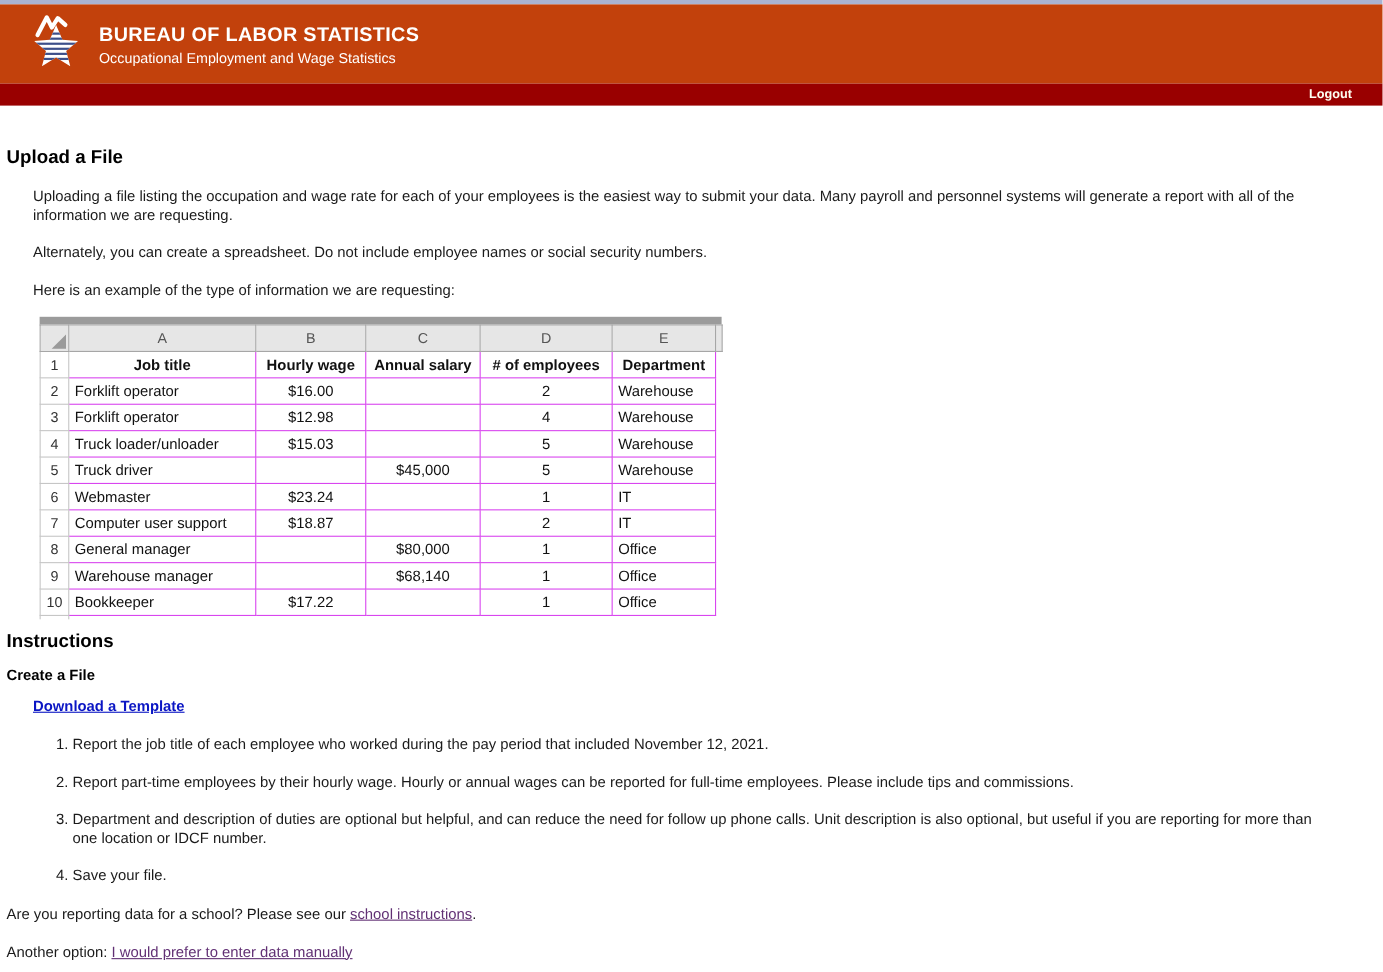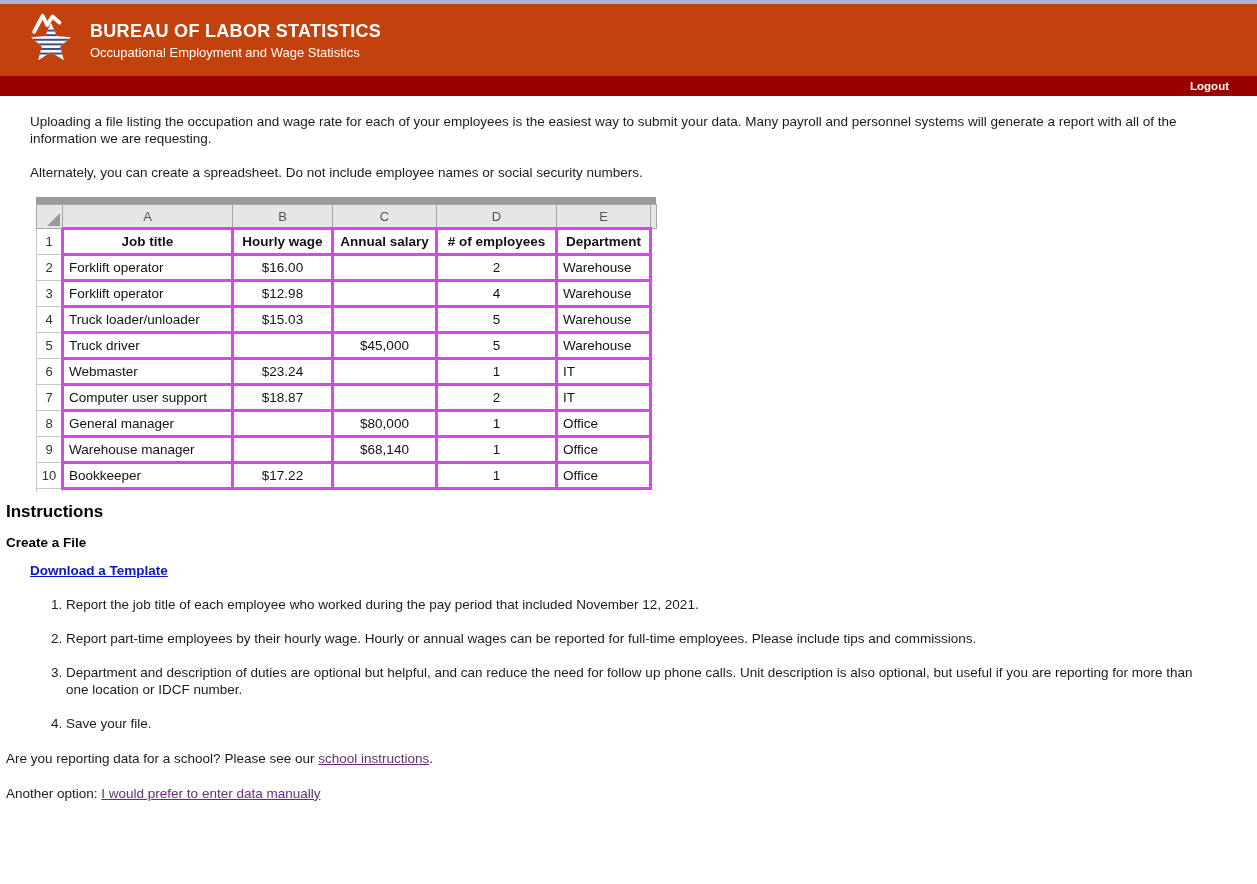"Upload a File" h1.page-title { html: none -> <h1>Upload a File</h1> }
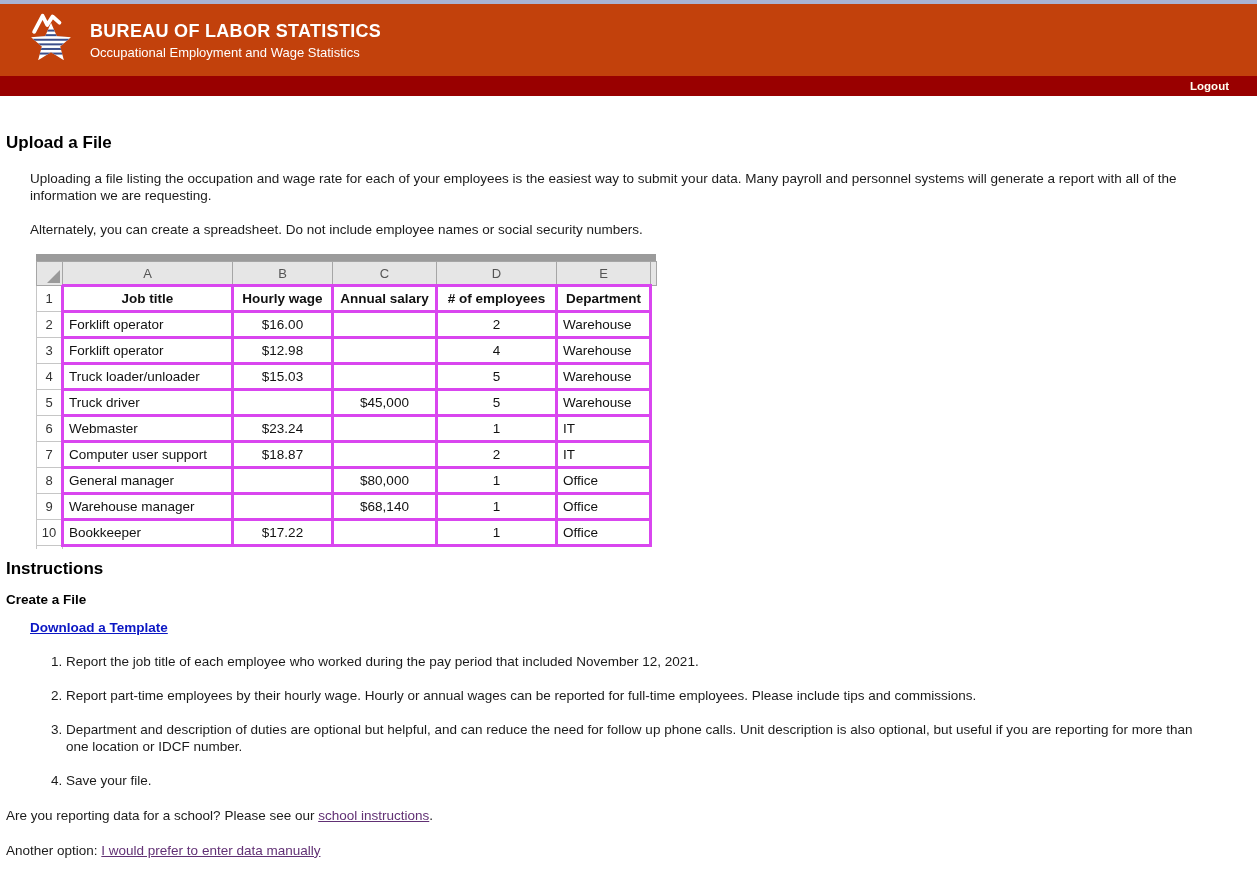"Here is an example of" p.body-text { html: none -> <p>Here is an example of the type of information we are requesting:</p> }
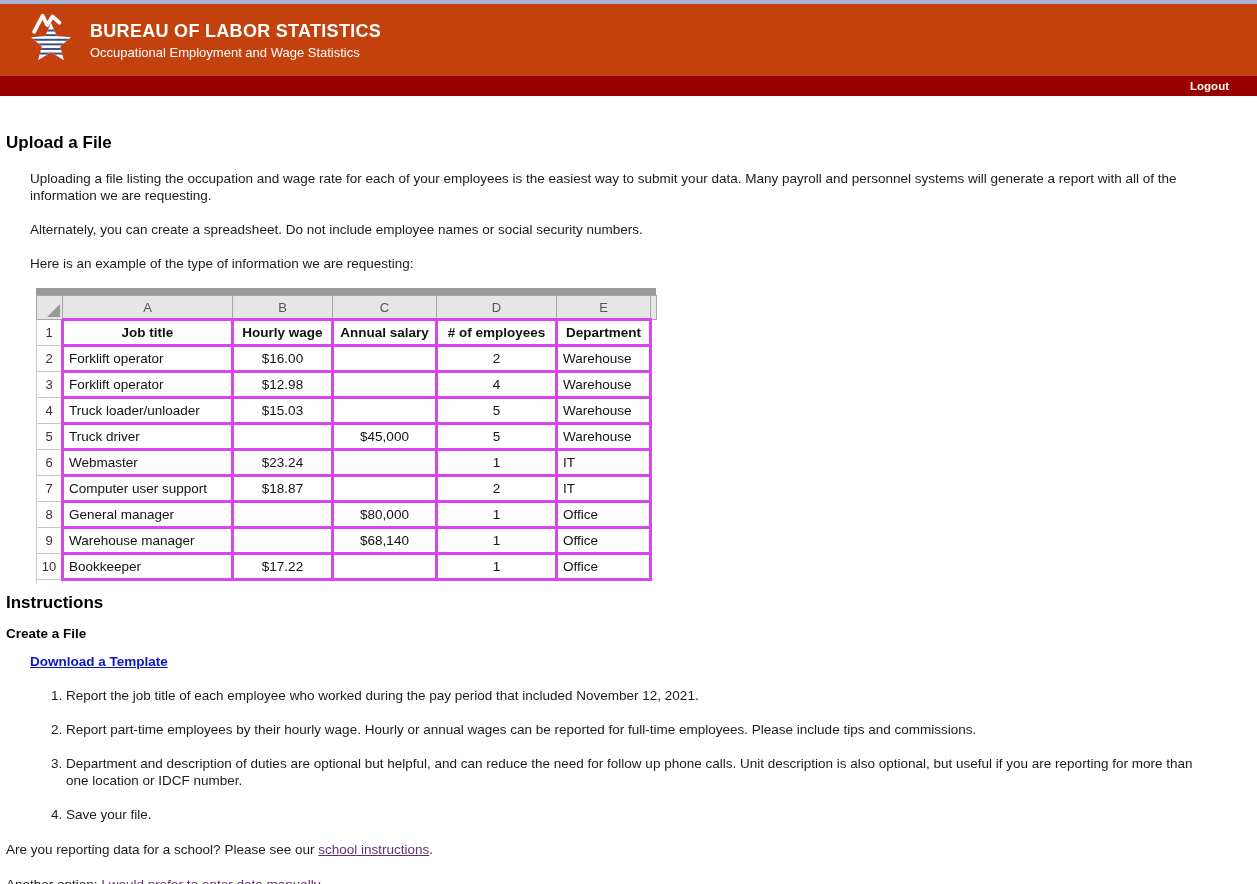"Job title" .sheet td.cell { border: 3px solid #d946ef -> 1px solid #d946ef }
